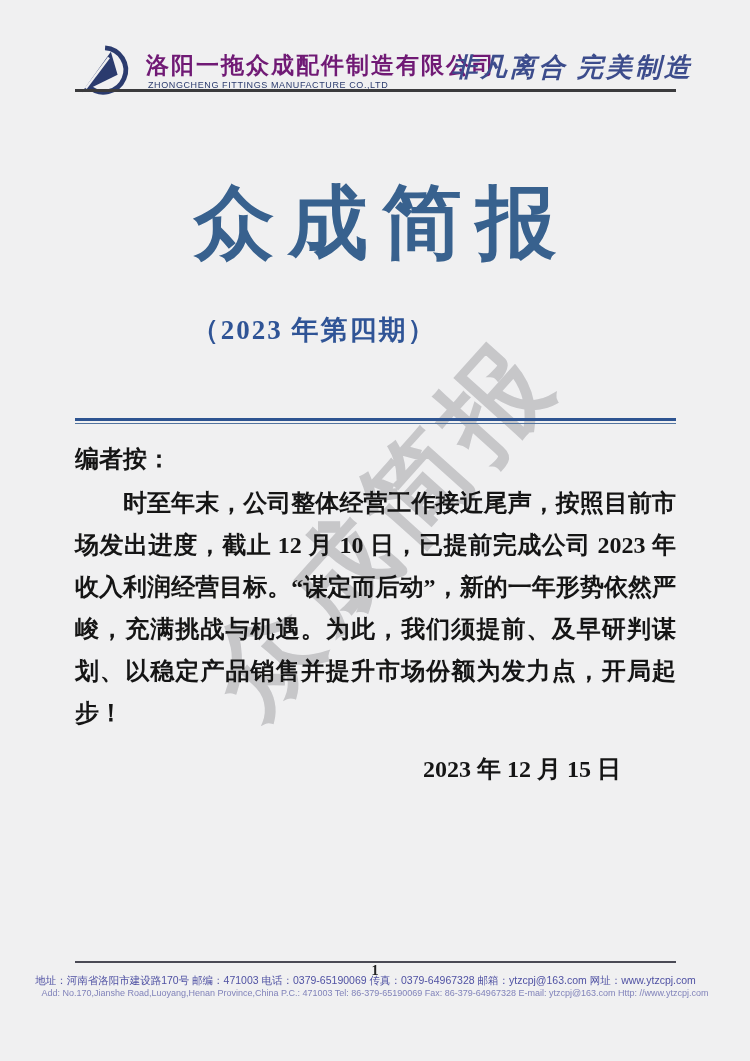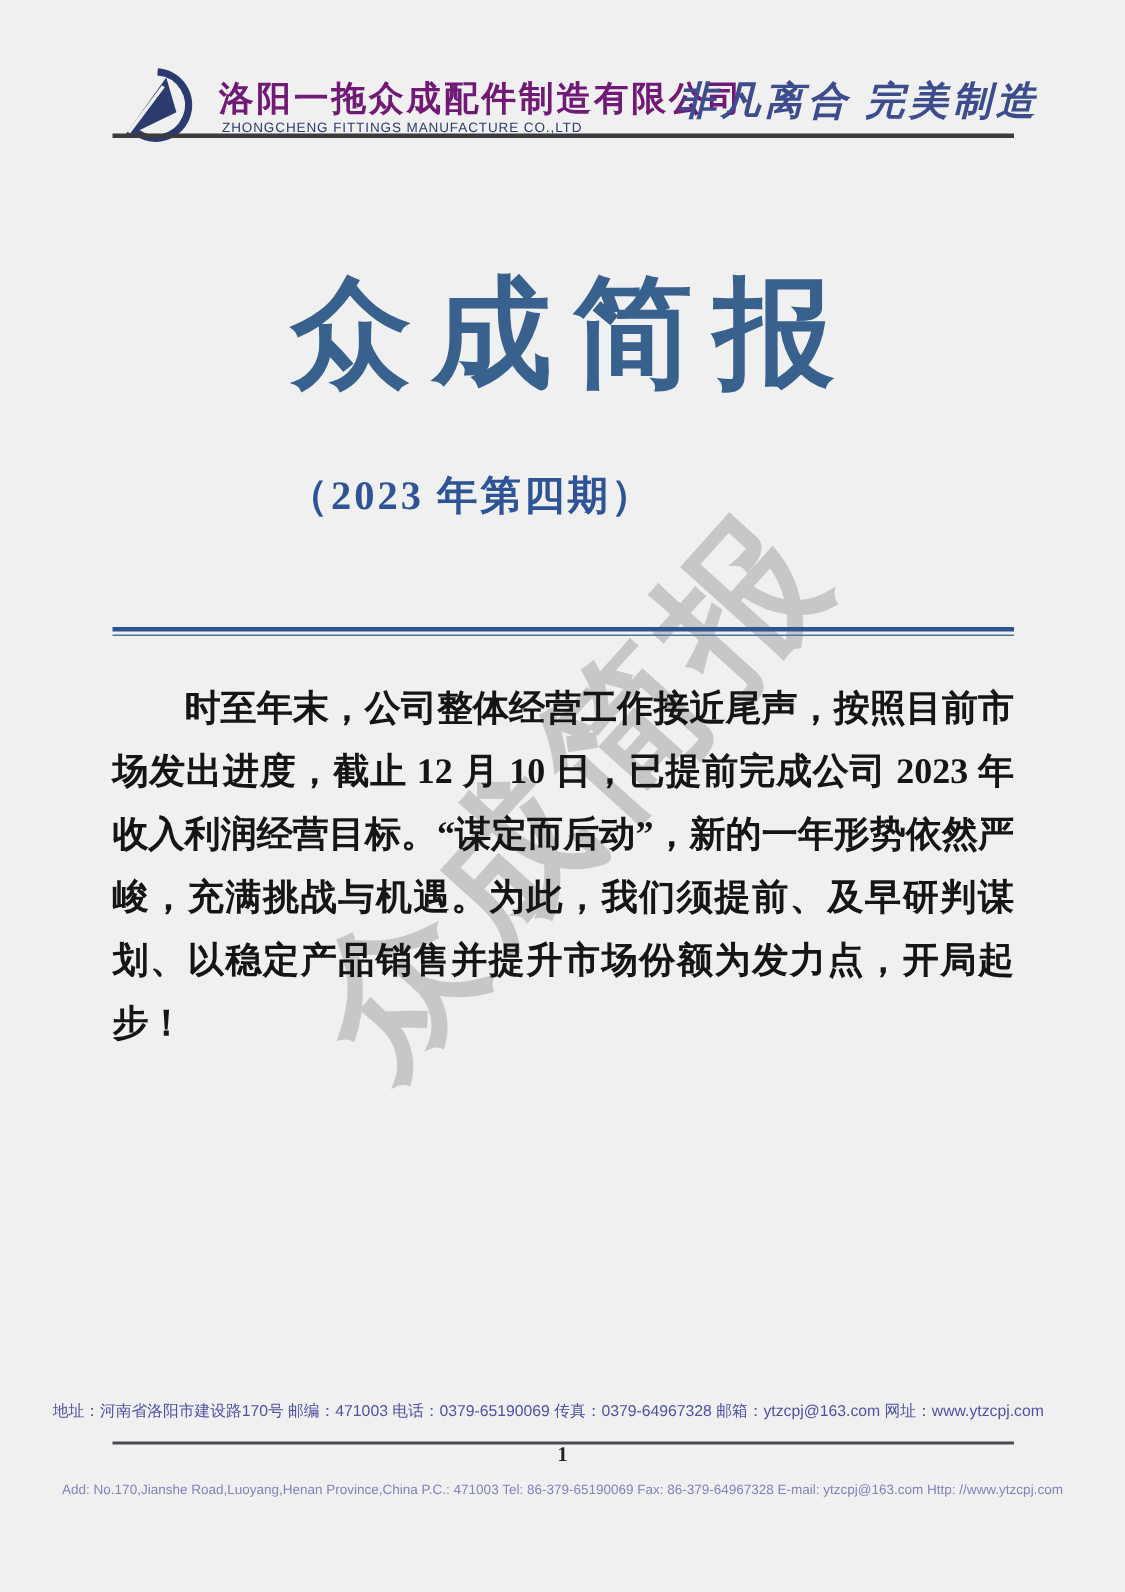"编者按：" div.editor-label { html: none -> <div>编者按：</div> }
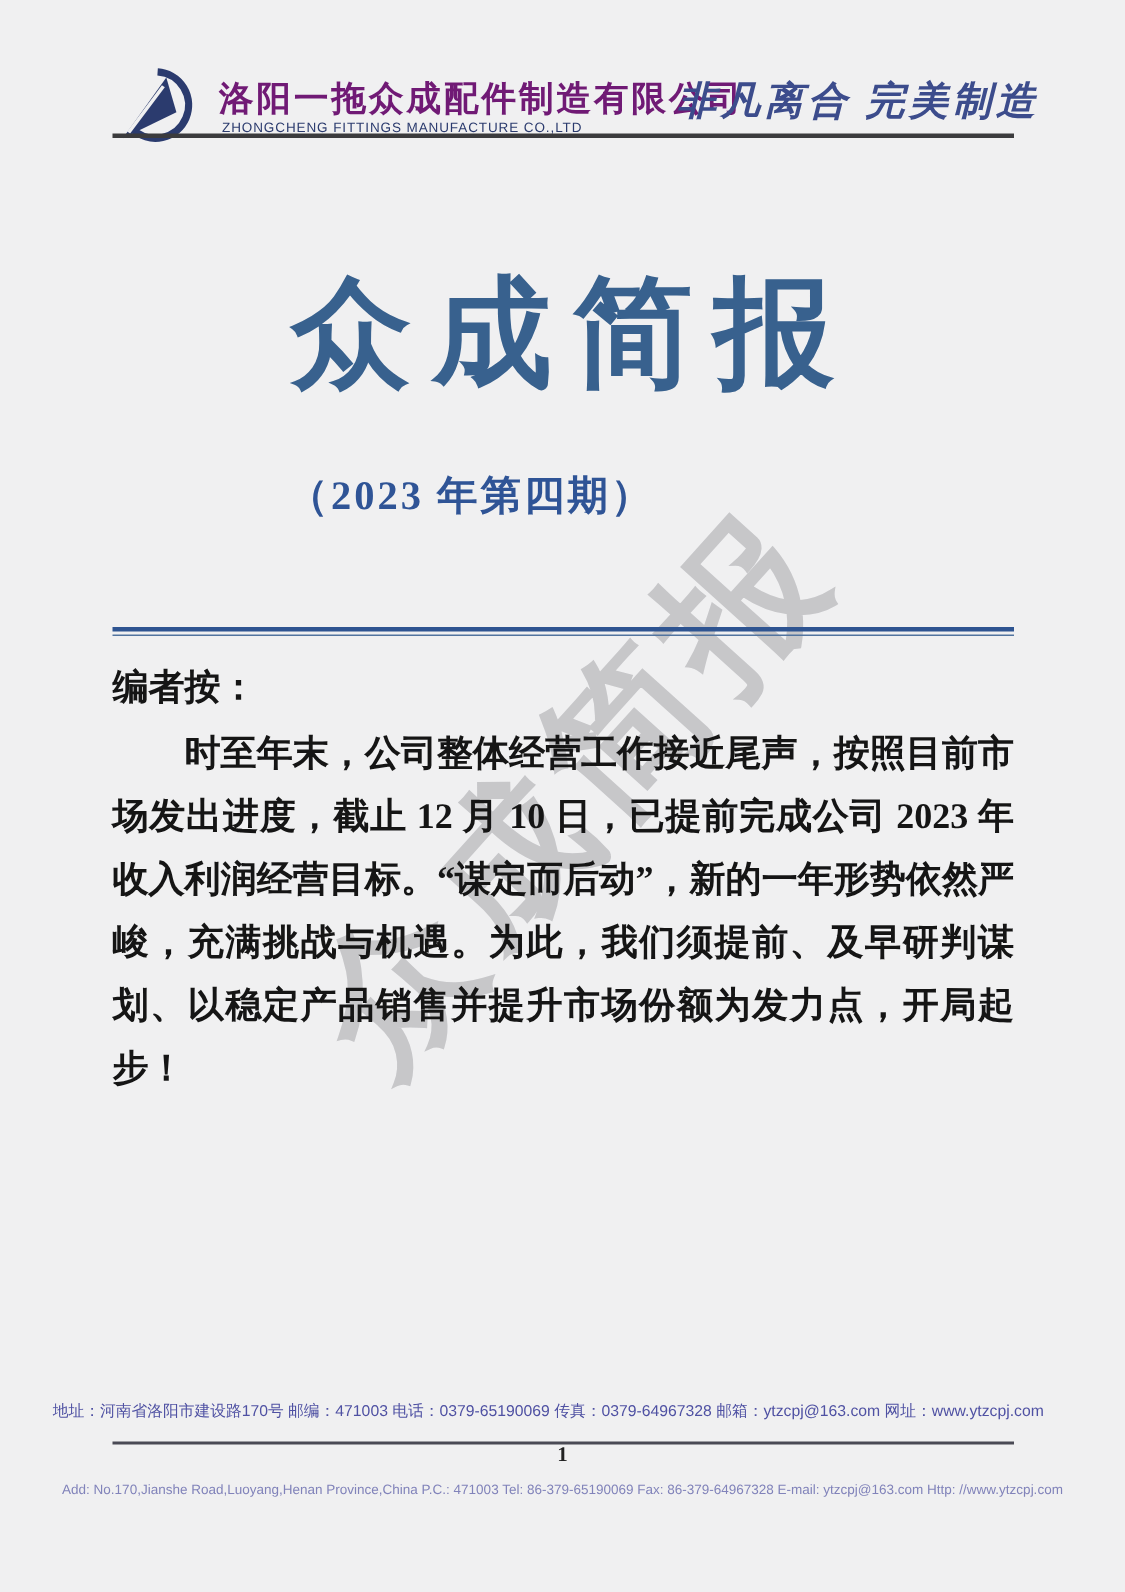"2023 年 12 月 15" div.sign-line { html: none -> <div>2023 年 12 月 15 日</div> }
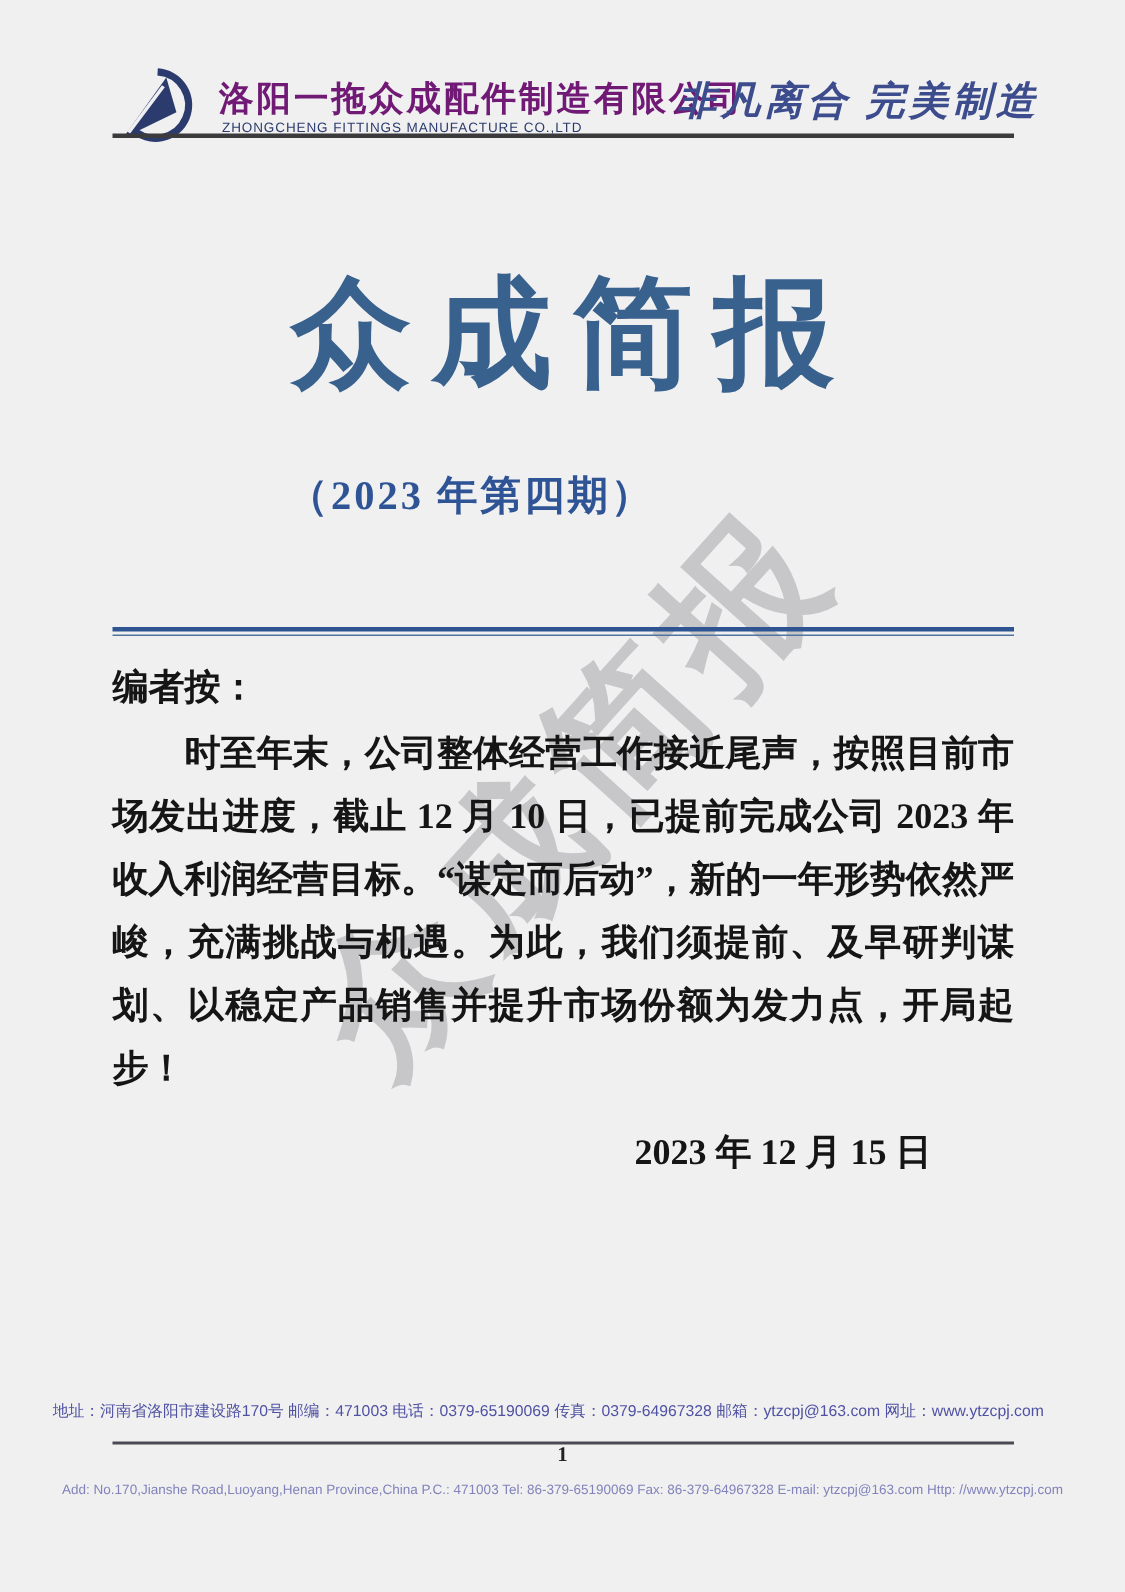"地址：河南省洛阳市建设路170号 邮编：471003" .contact-zh { top: 934px -> 974px }
